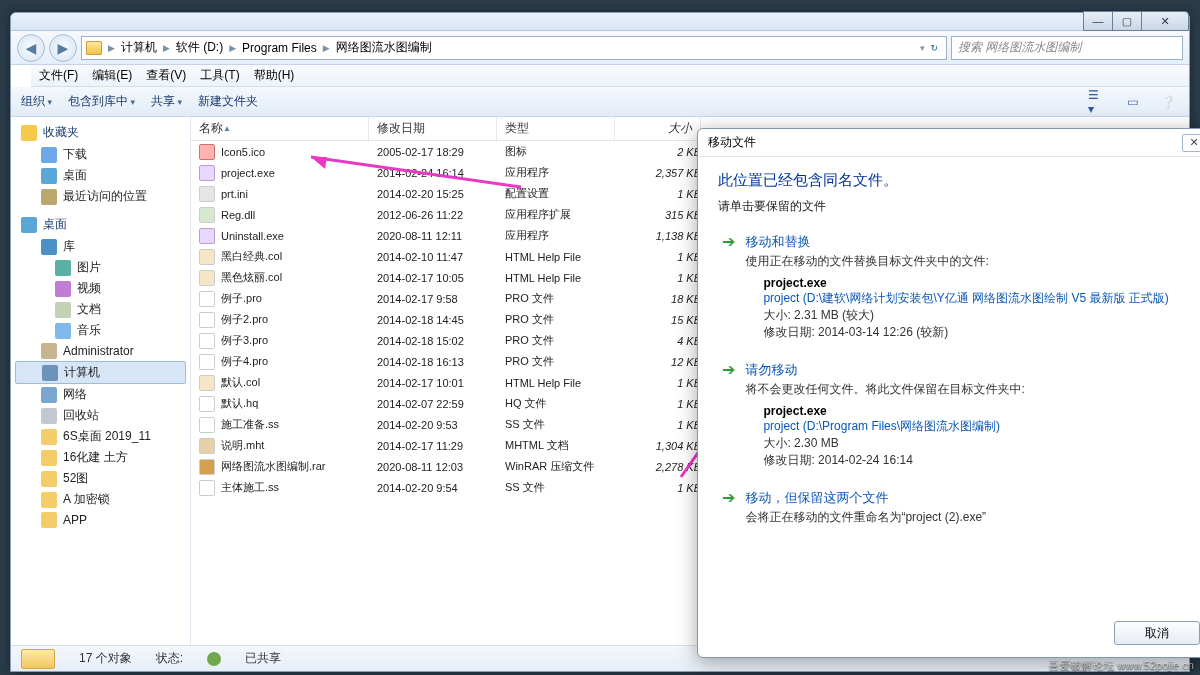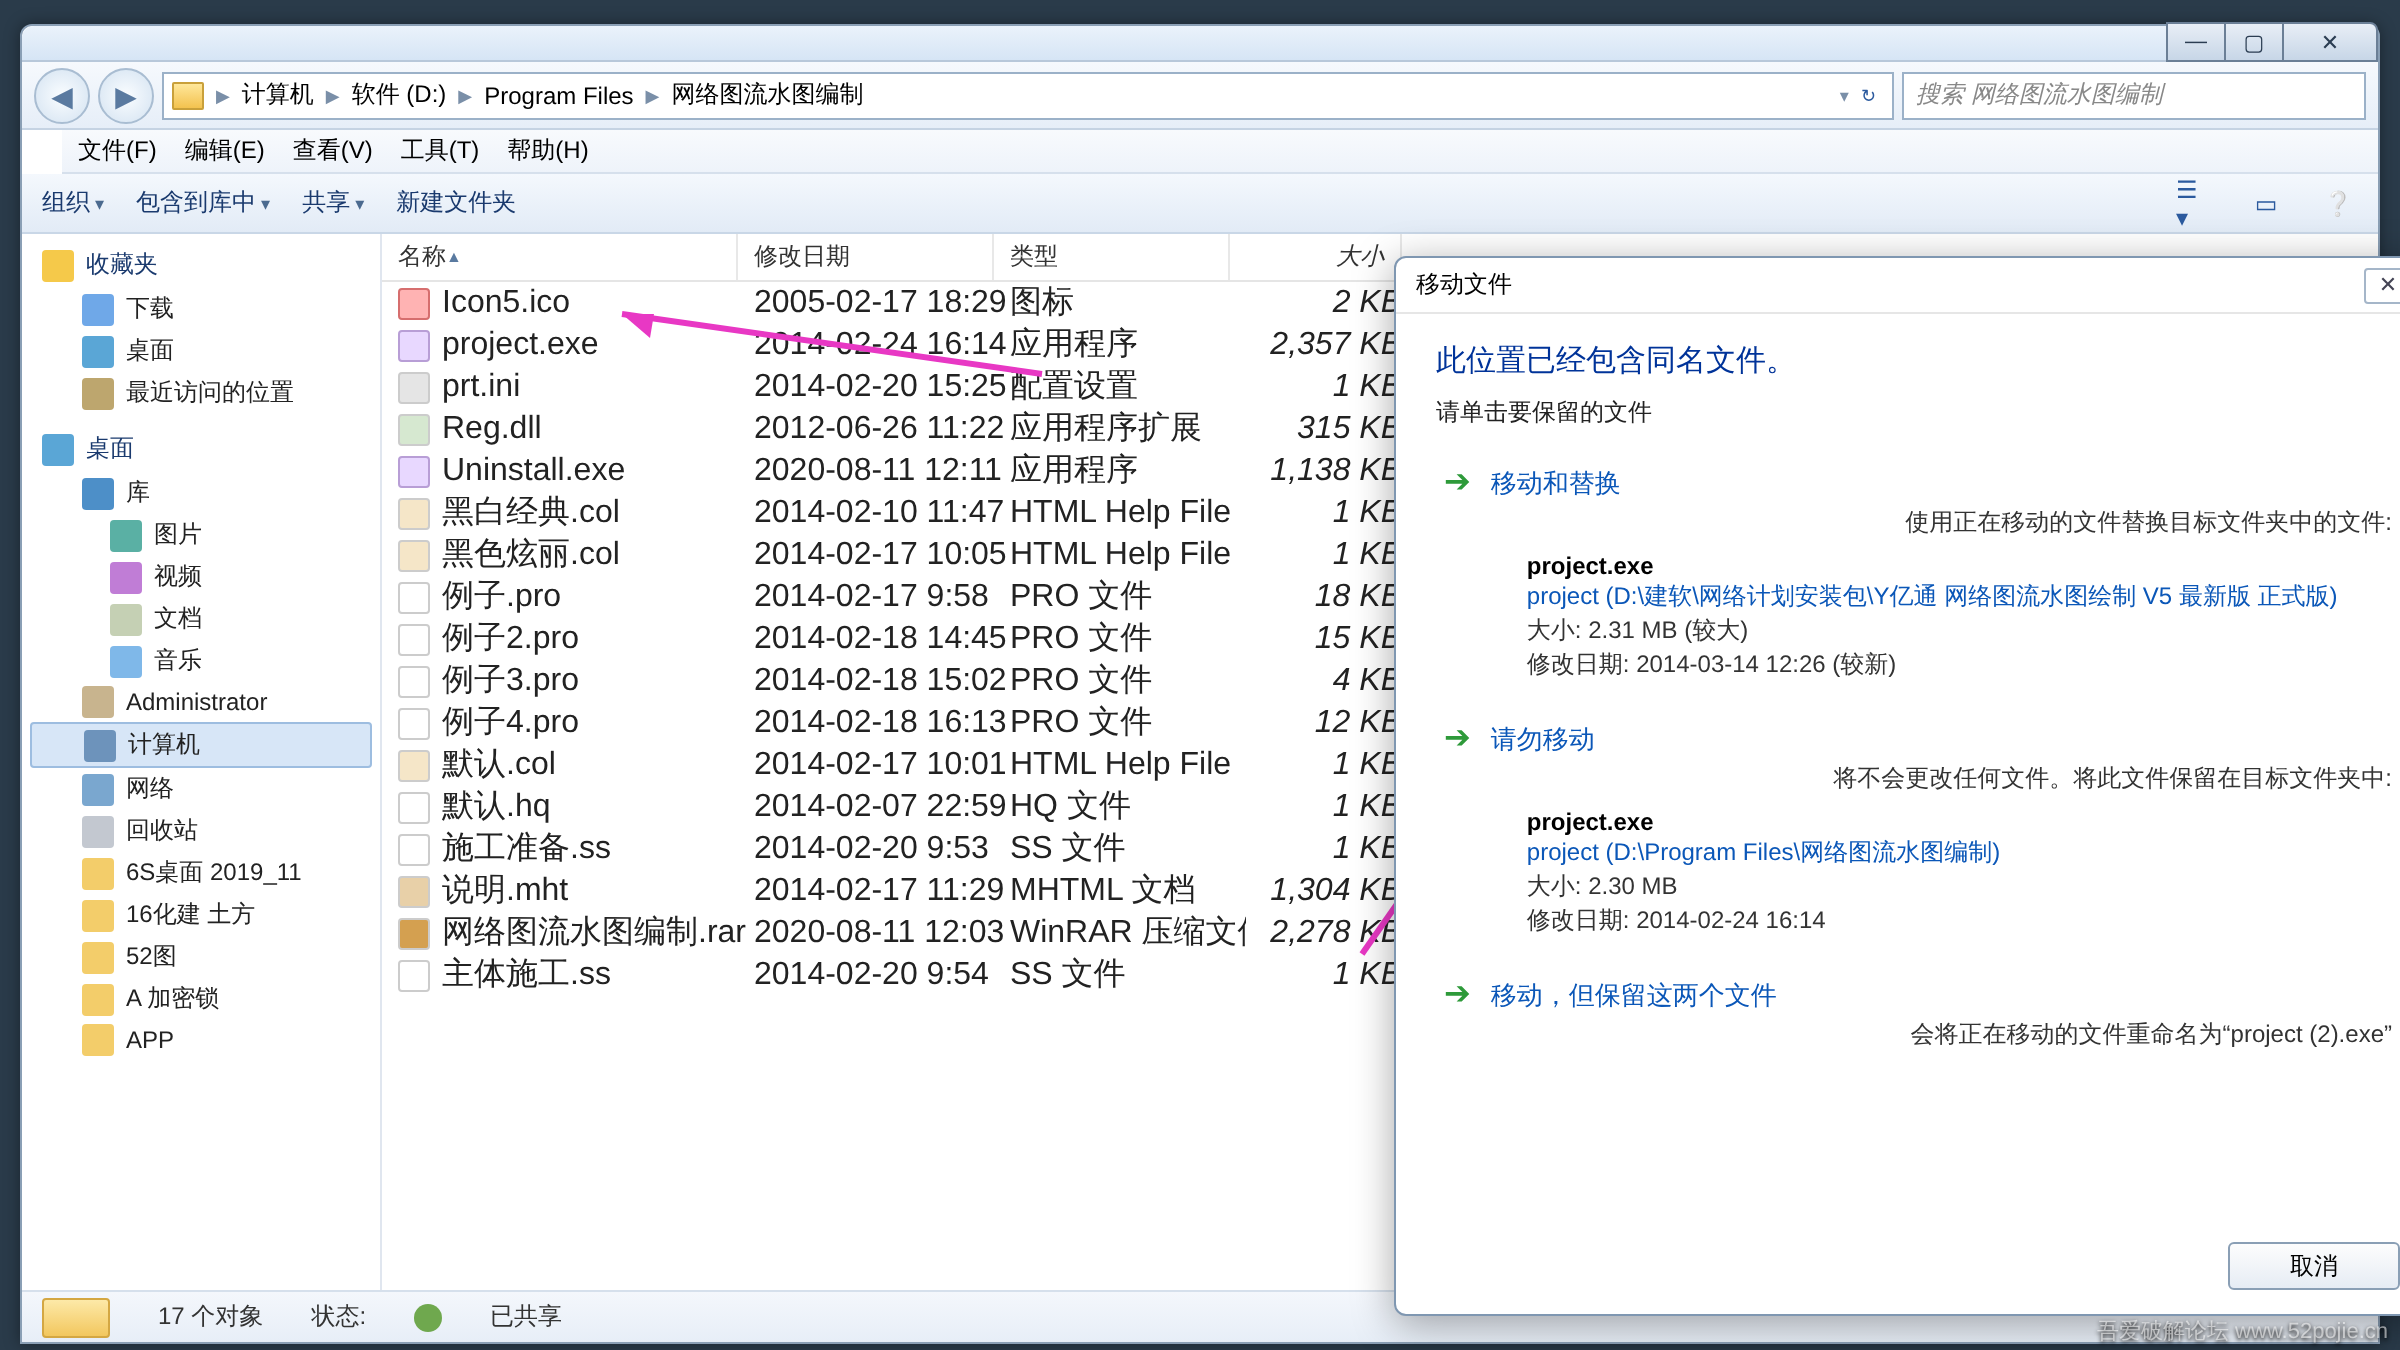"Icon5.ico" .file-list { font-size: 16px -> 11px }
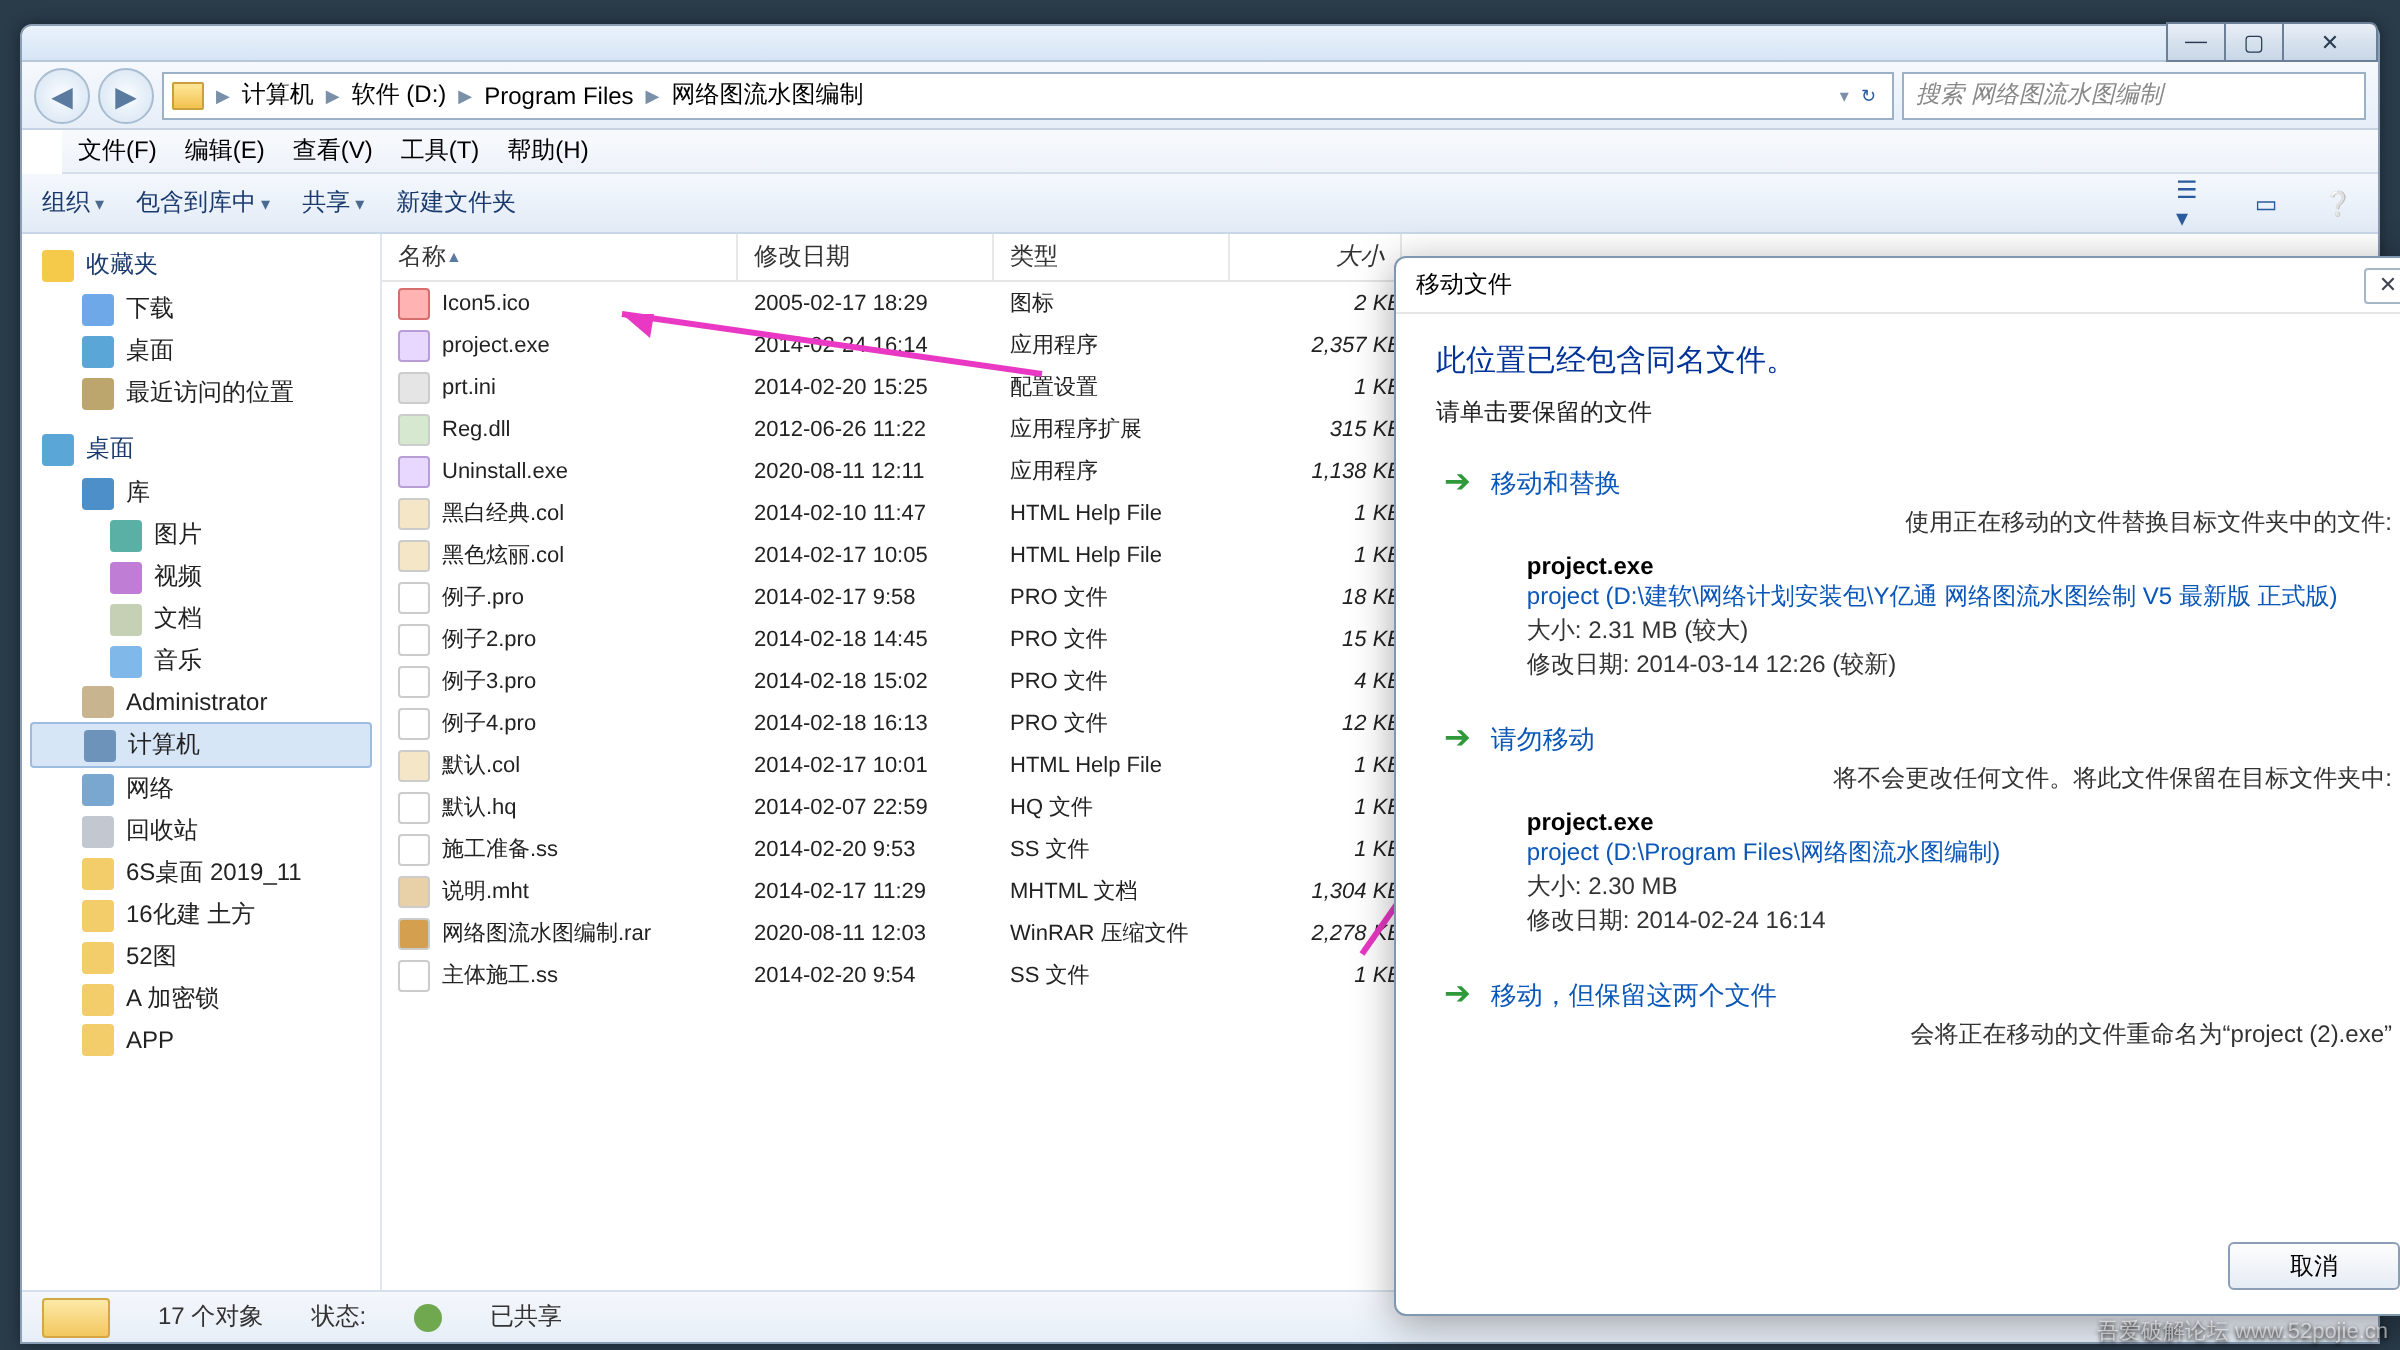"使用正在移动的文件替换目标文件夹中的文件:" .opt-desc { text-align: right -> none }
